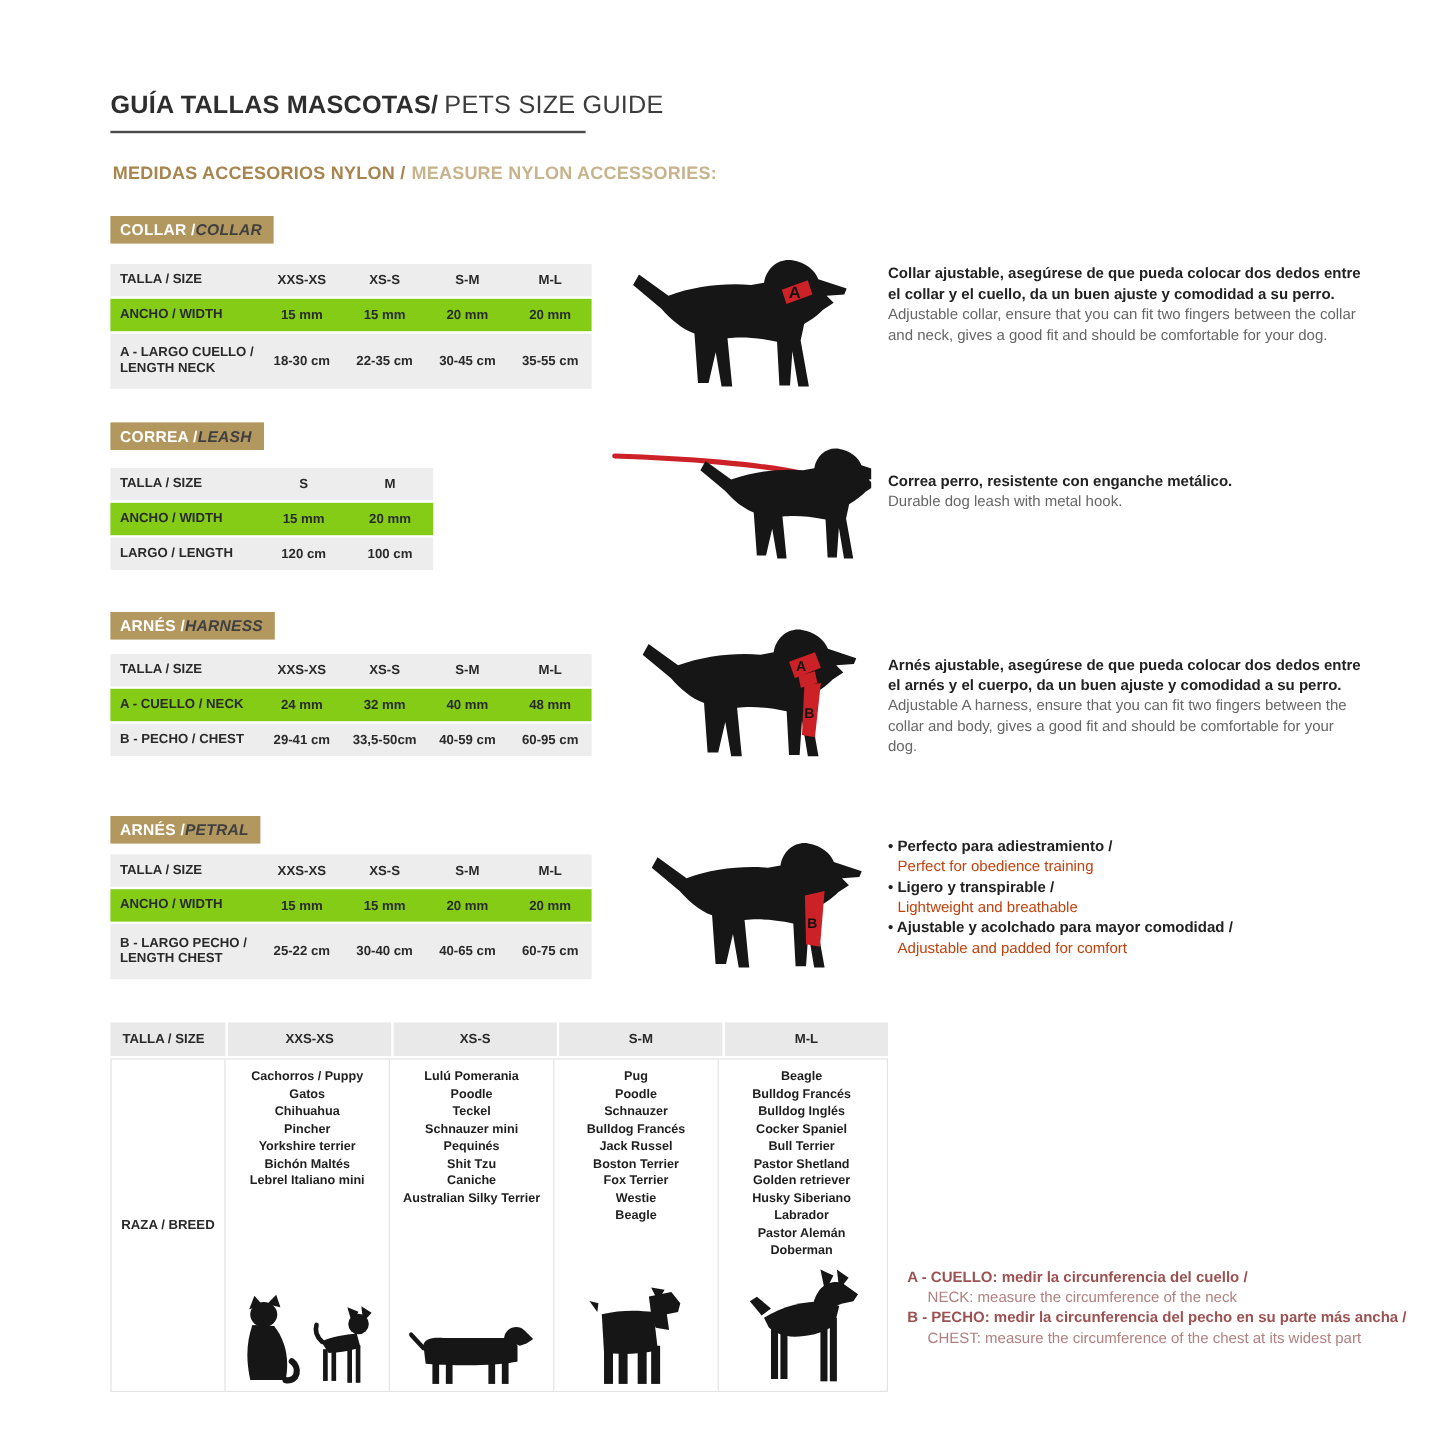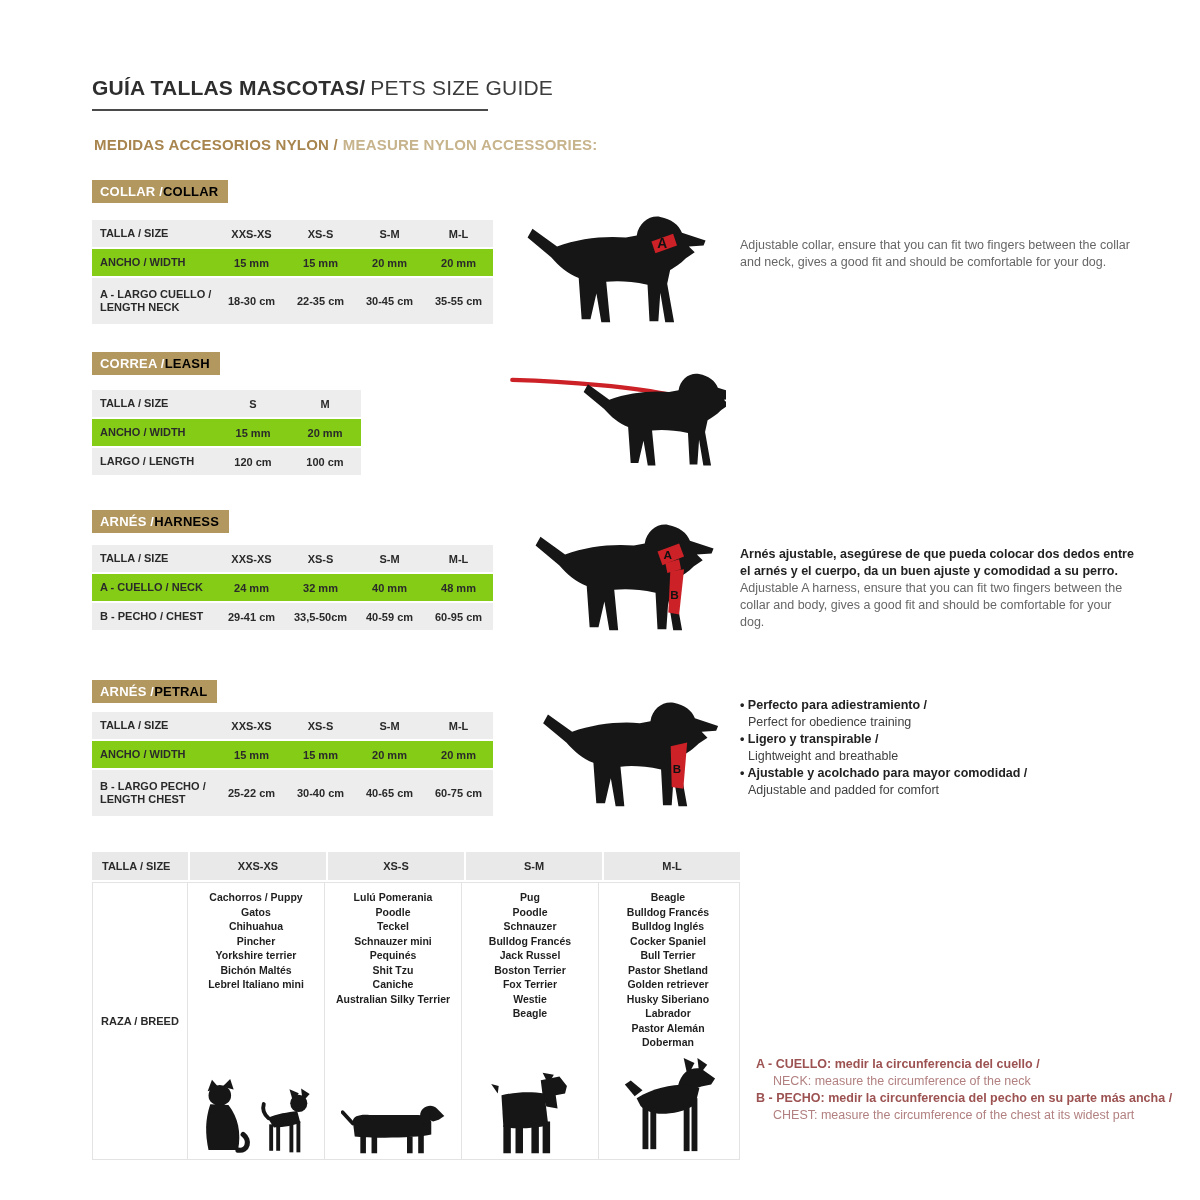"COLLAR" .badge .b-en { color: #000000 -> #404040; font-style: none -> italic }
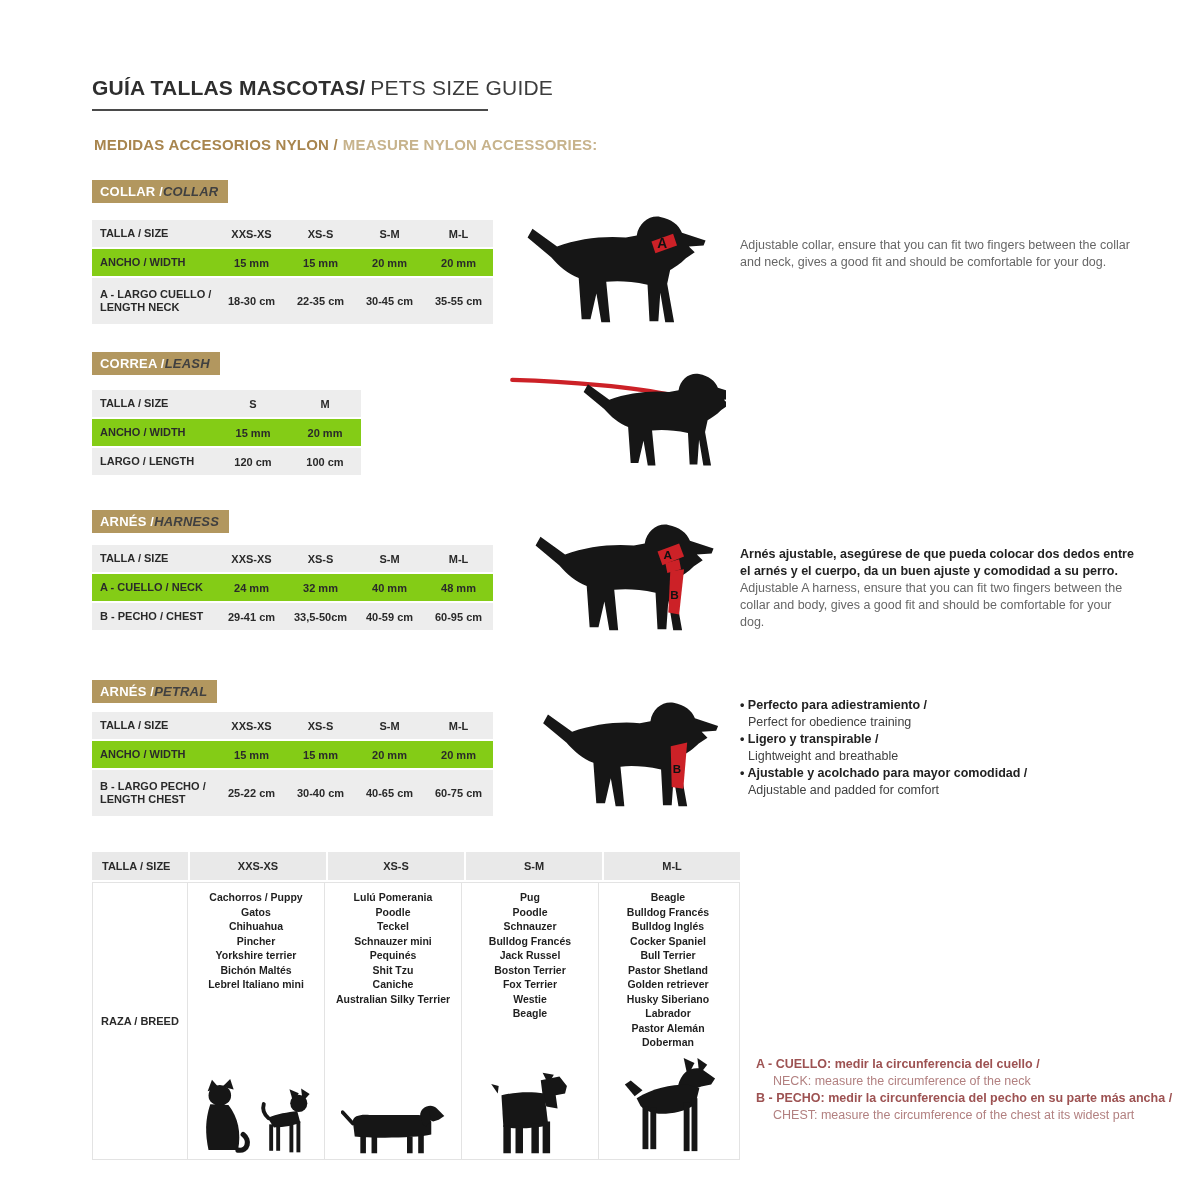"Collar ajustable, asegúrese de que" span.es { html: none -> <span>Collar ajustable, asegúrese de que pueda colocar dos dedos entre el collar y el cuello, da un buen ajuste y comodidad a su perro.</span> }
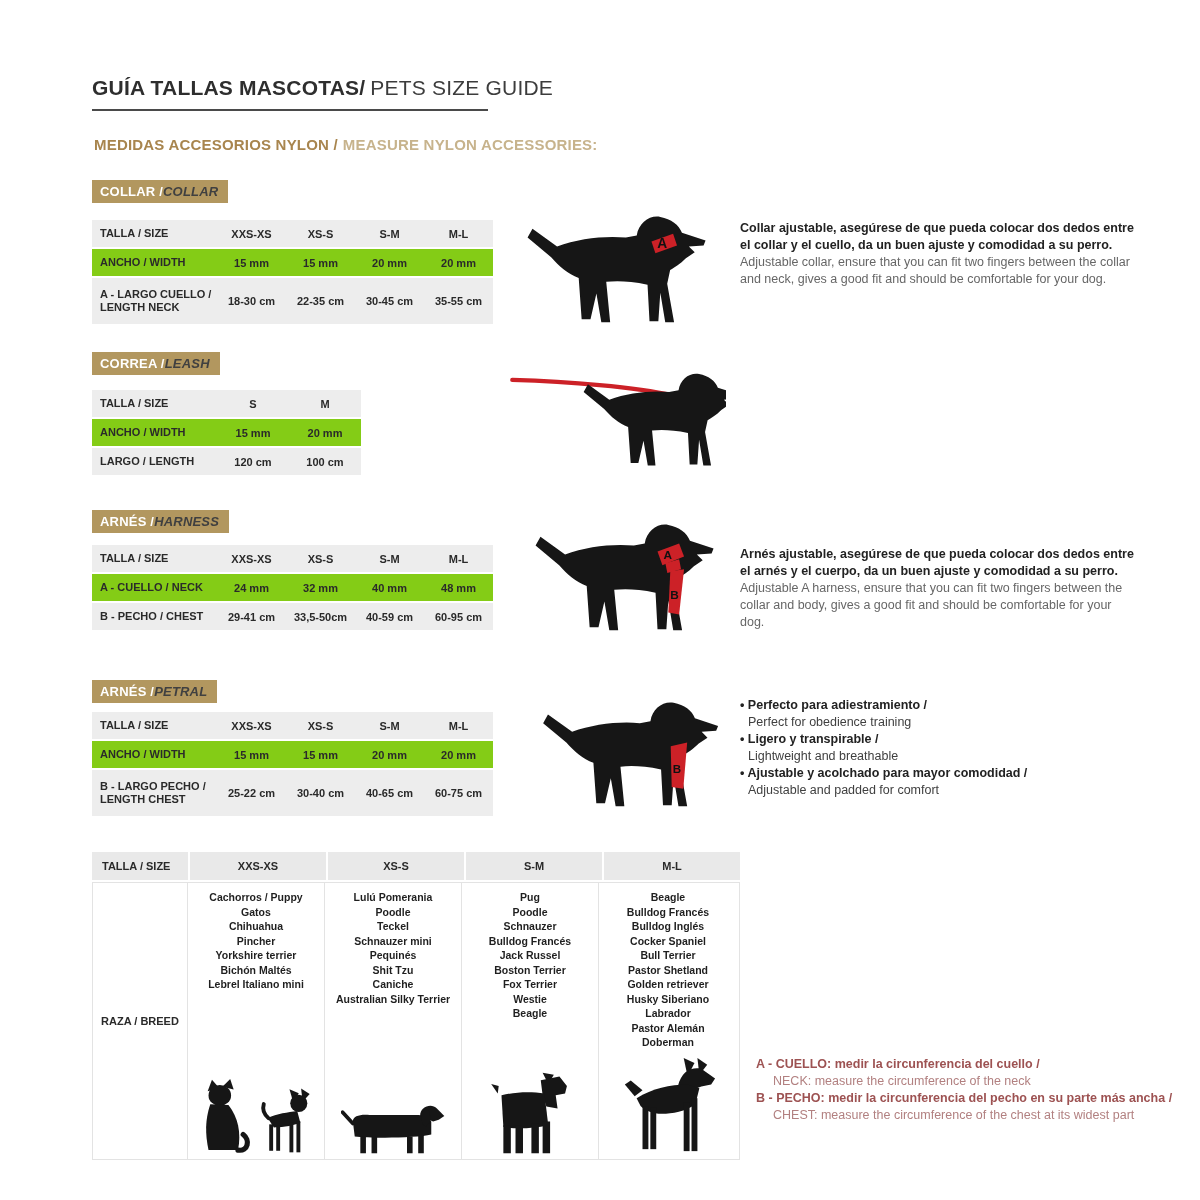"Correa perro, resistente con enganche" div.abs { html: none -> <div> <span>Correa perro, resistente con enganche metálico.</span><br> <span>Durable dog leash with metal hook.</span> </div> }
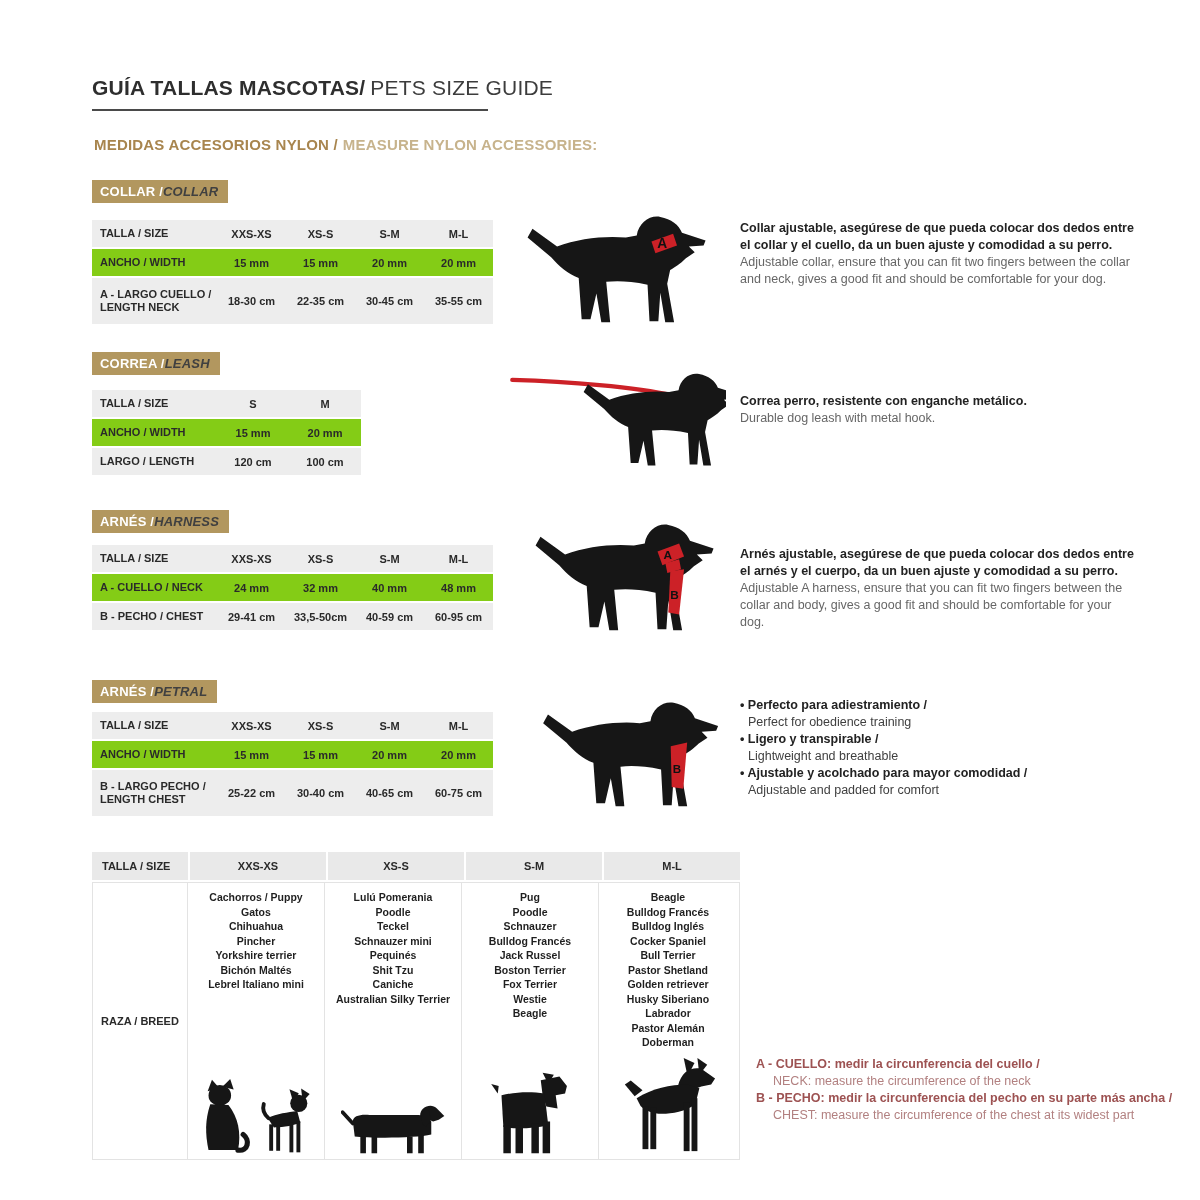"Perfect for obedience training" .bullet .en { color: #404040 -> #c2410c }
